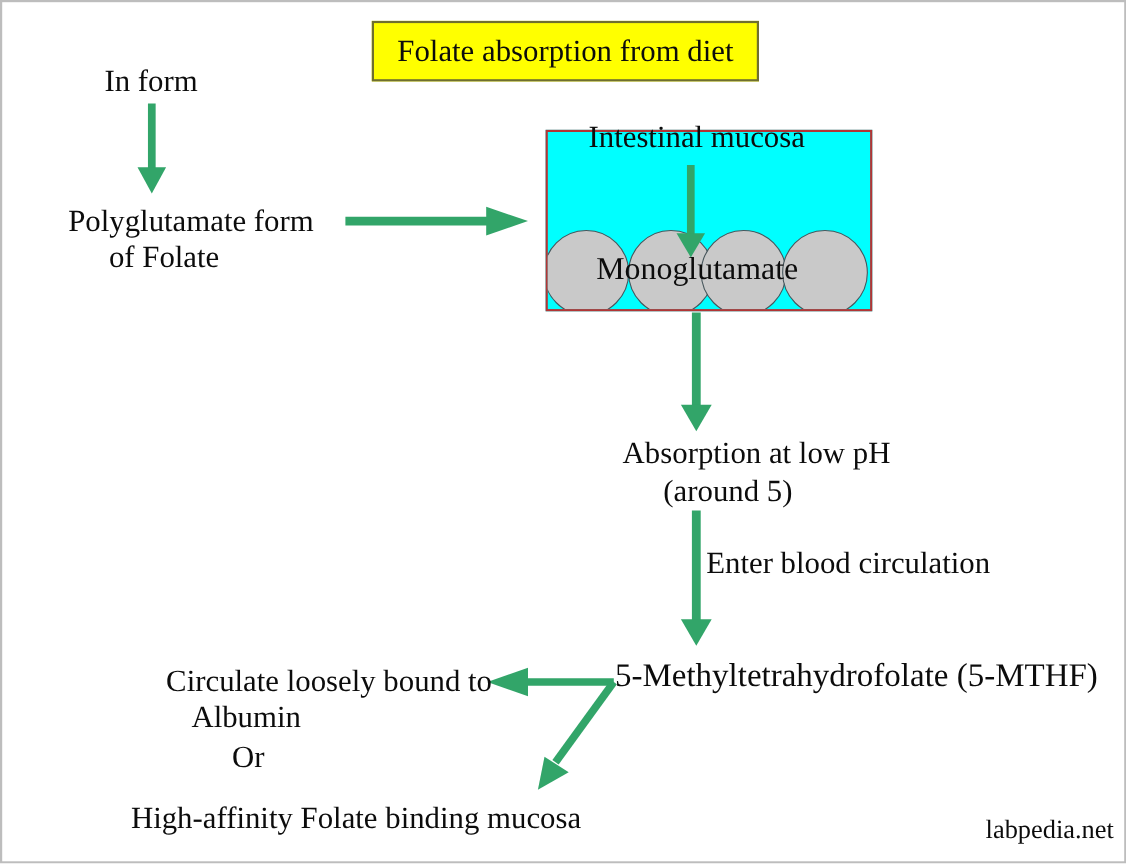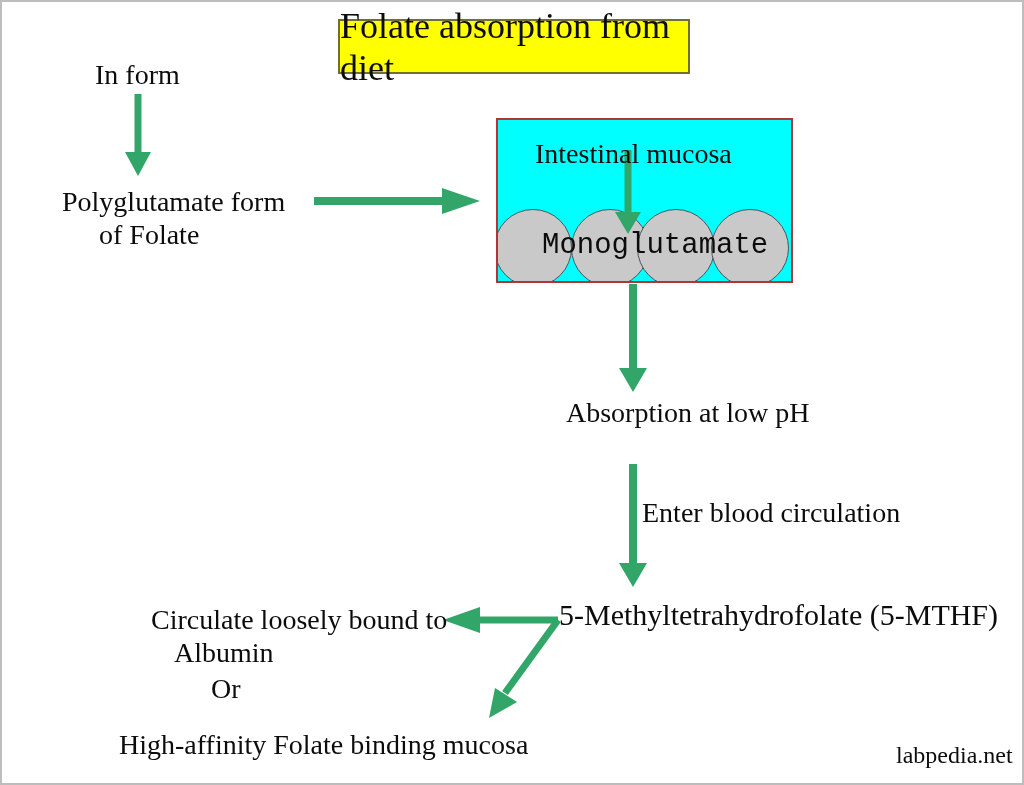"Folate absorption from diet" .title-box { font-size: 36px -> 28px }
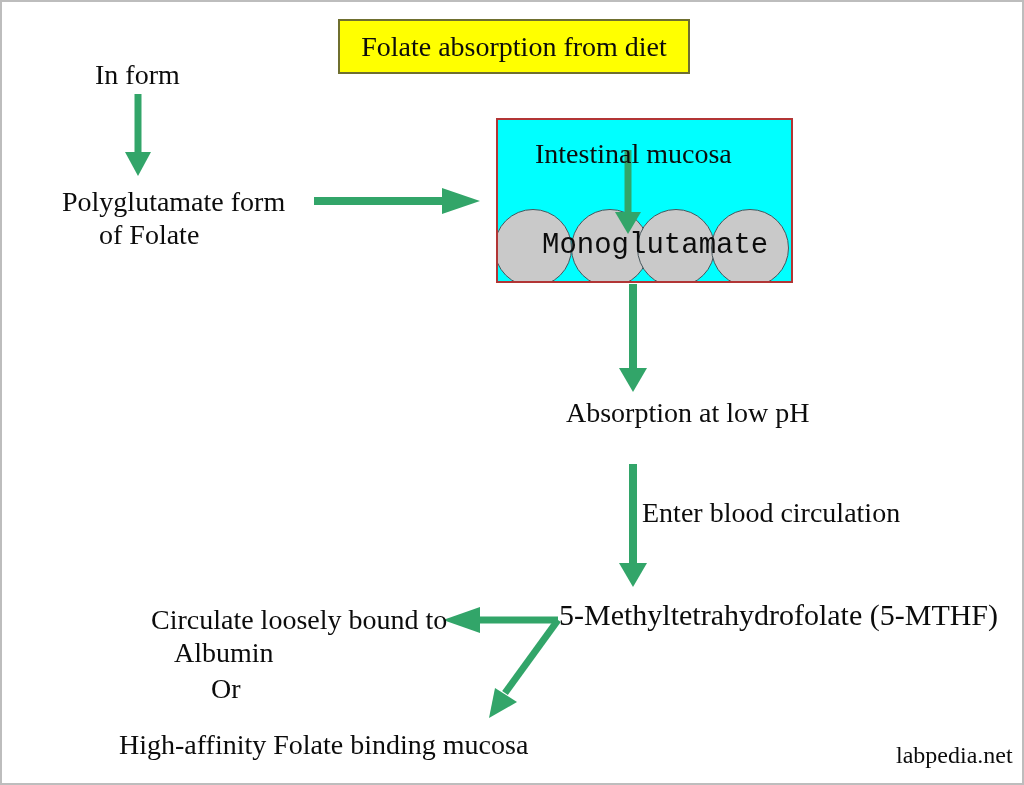"Intestinal mucosa" div.txt { top: 136px -> 108px }
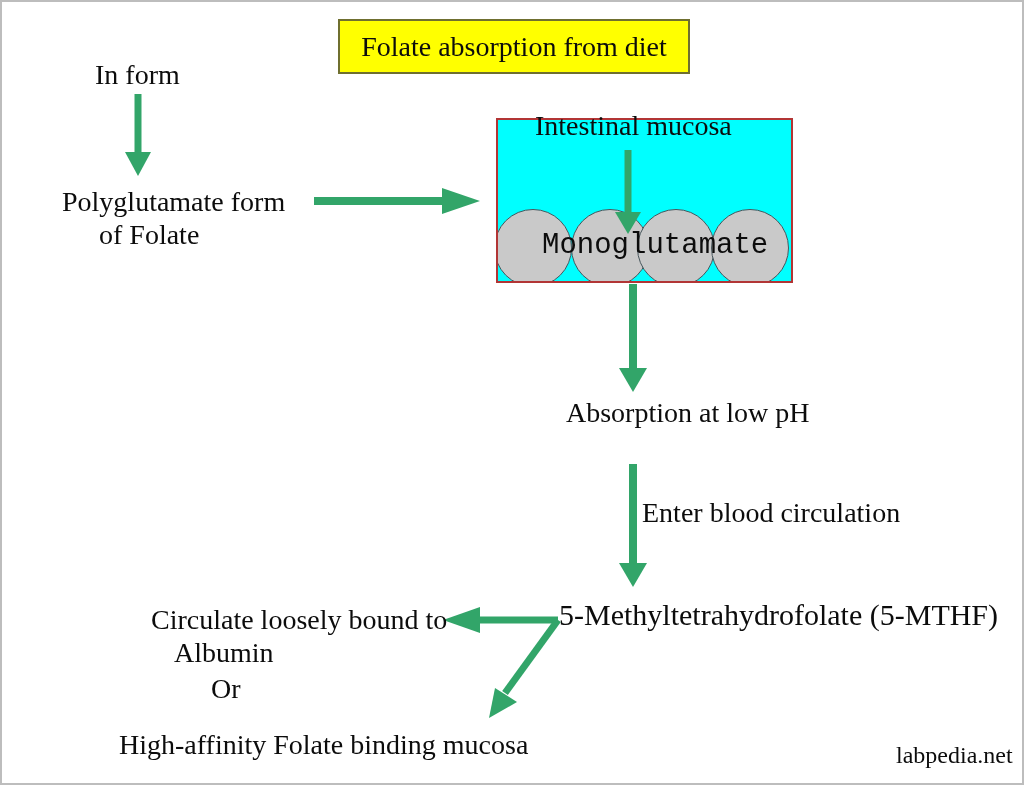"Monoglutamate" div.txt { font-family: Liberation Mono, monospace -> none }
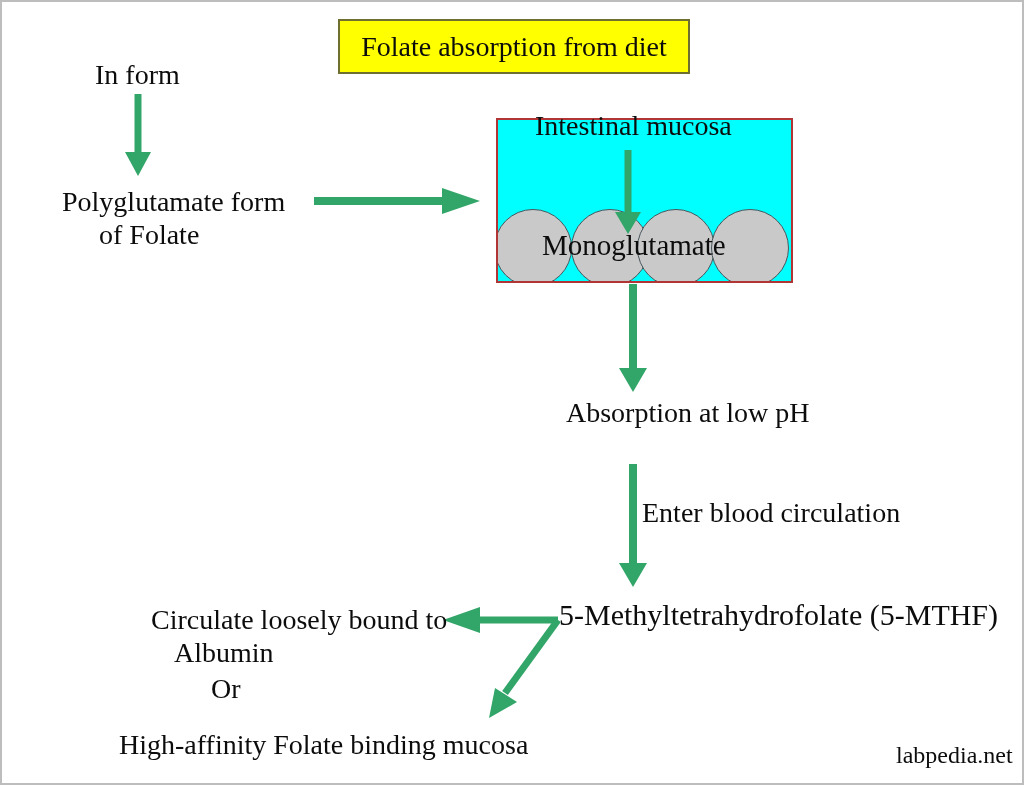"(around 5)" div.txt { html: none -> <div>(around 5)</div> }
